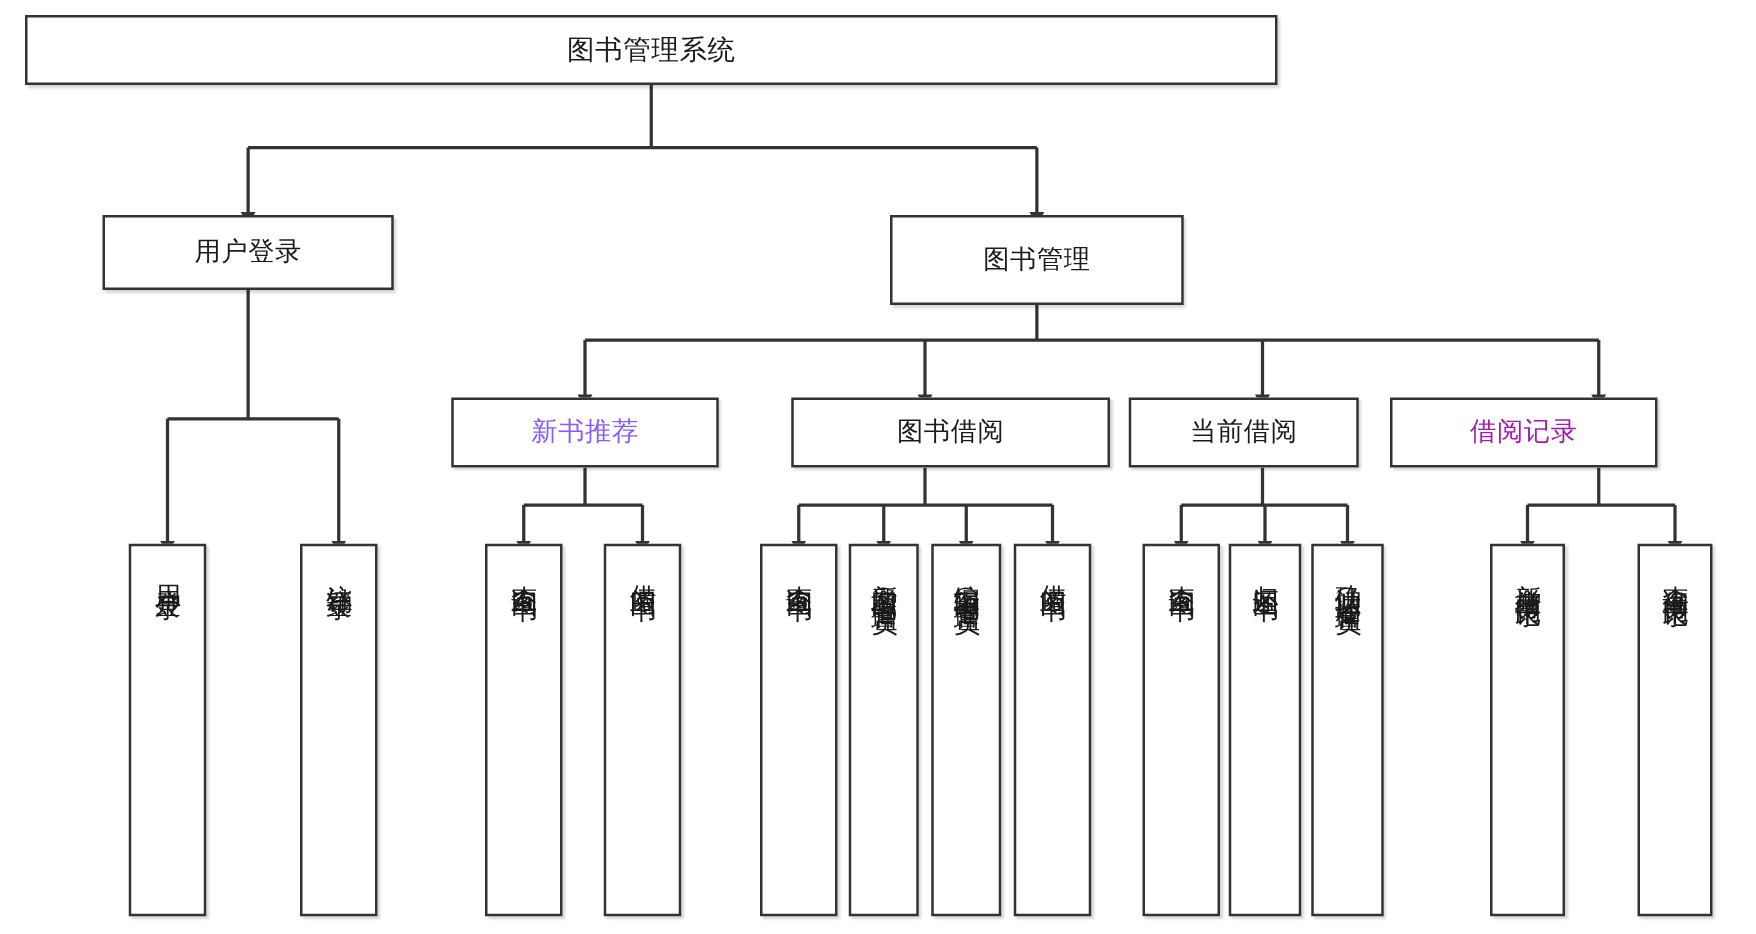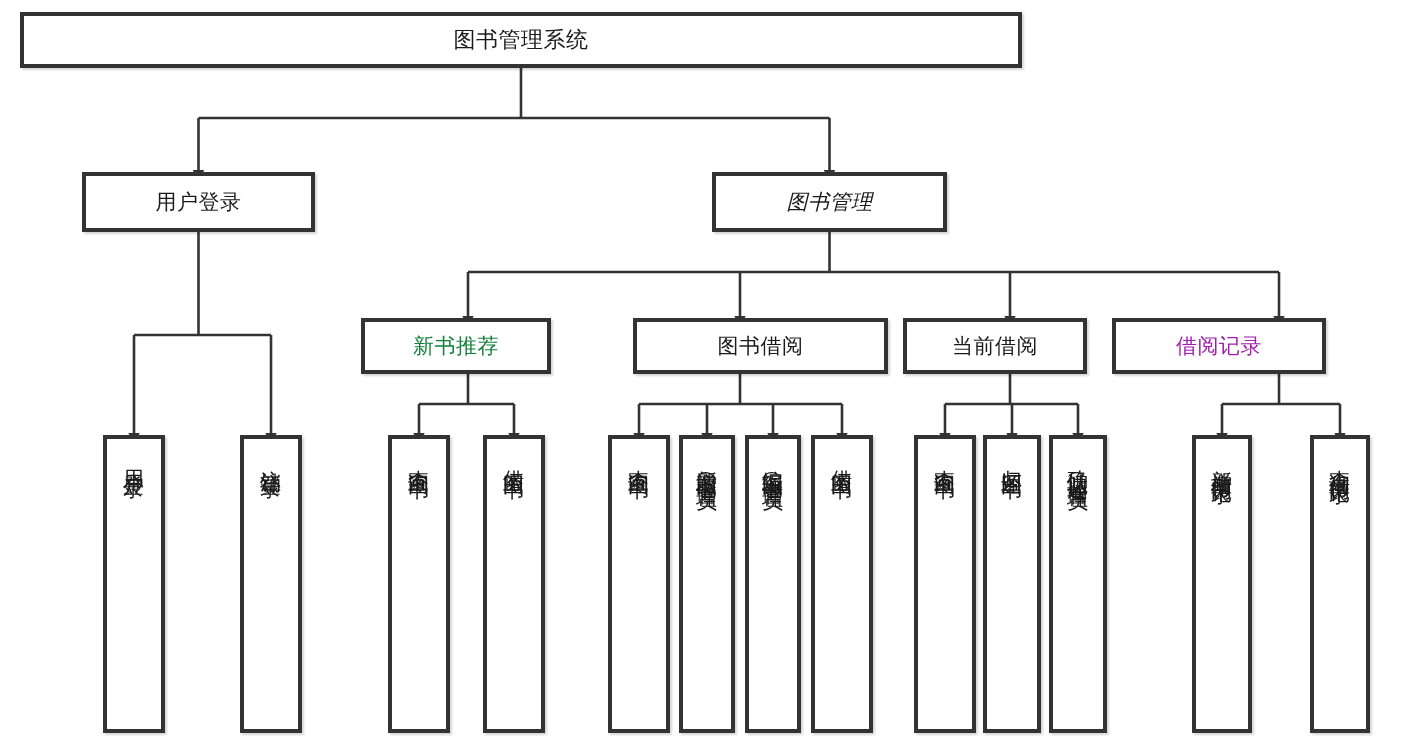"图书管理系统" .node { border: 4px solid #6d28d9 -> 2px solid #6d28d9 }
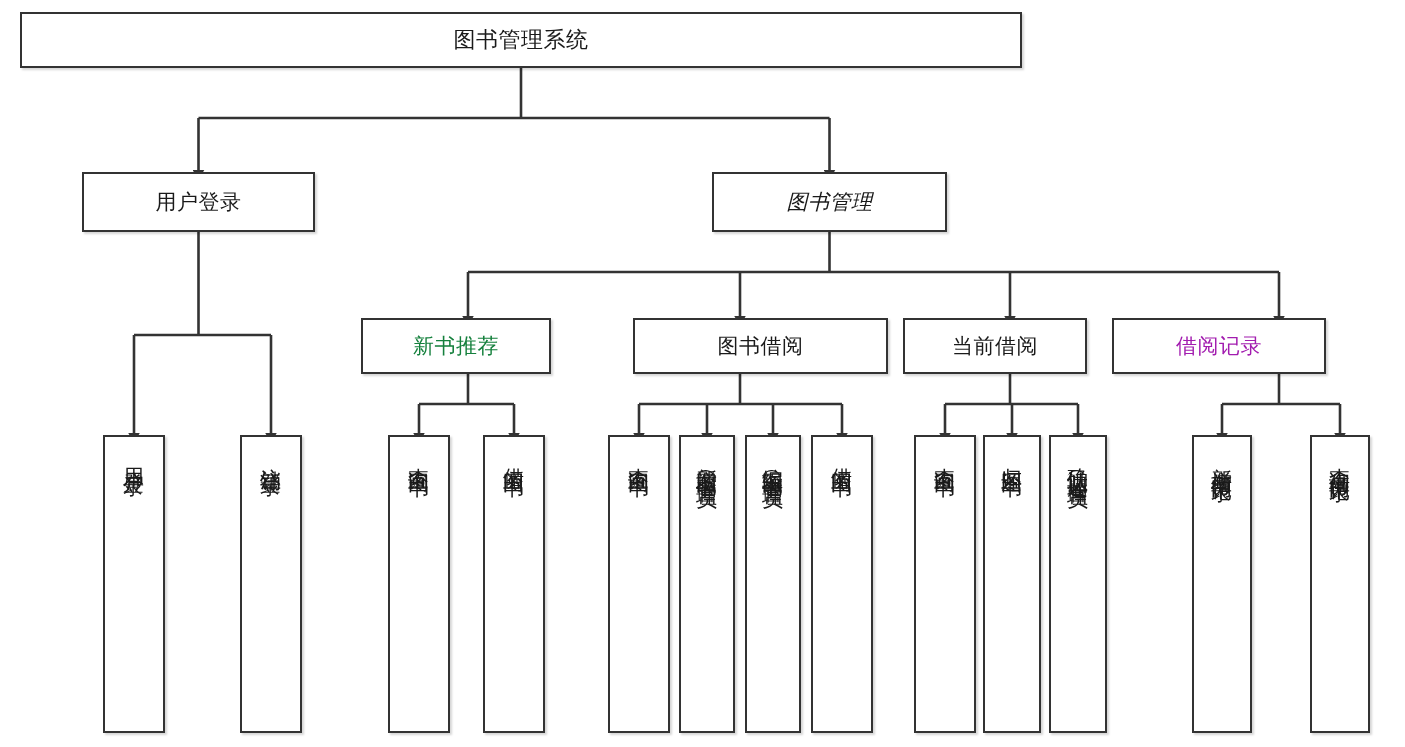"图书管理" div.node { font-style: italic -> none; height: 60px -> 72px }
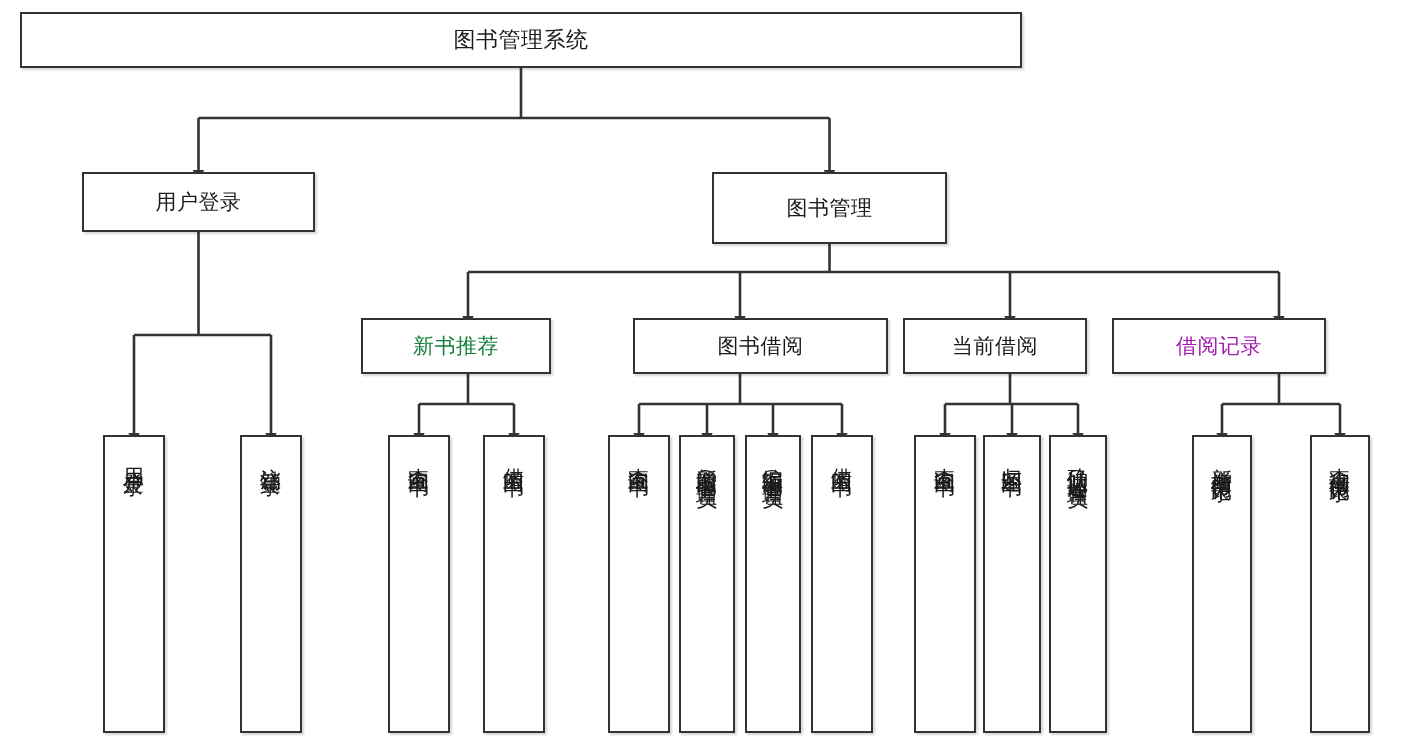"新书推荐" div.node { color: #15803d -> #8b5cf6; width: 190px -> 214px }
